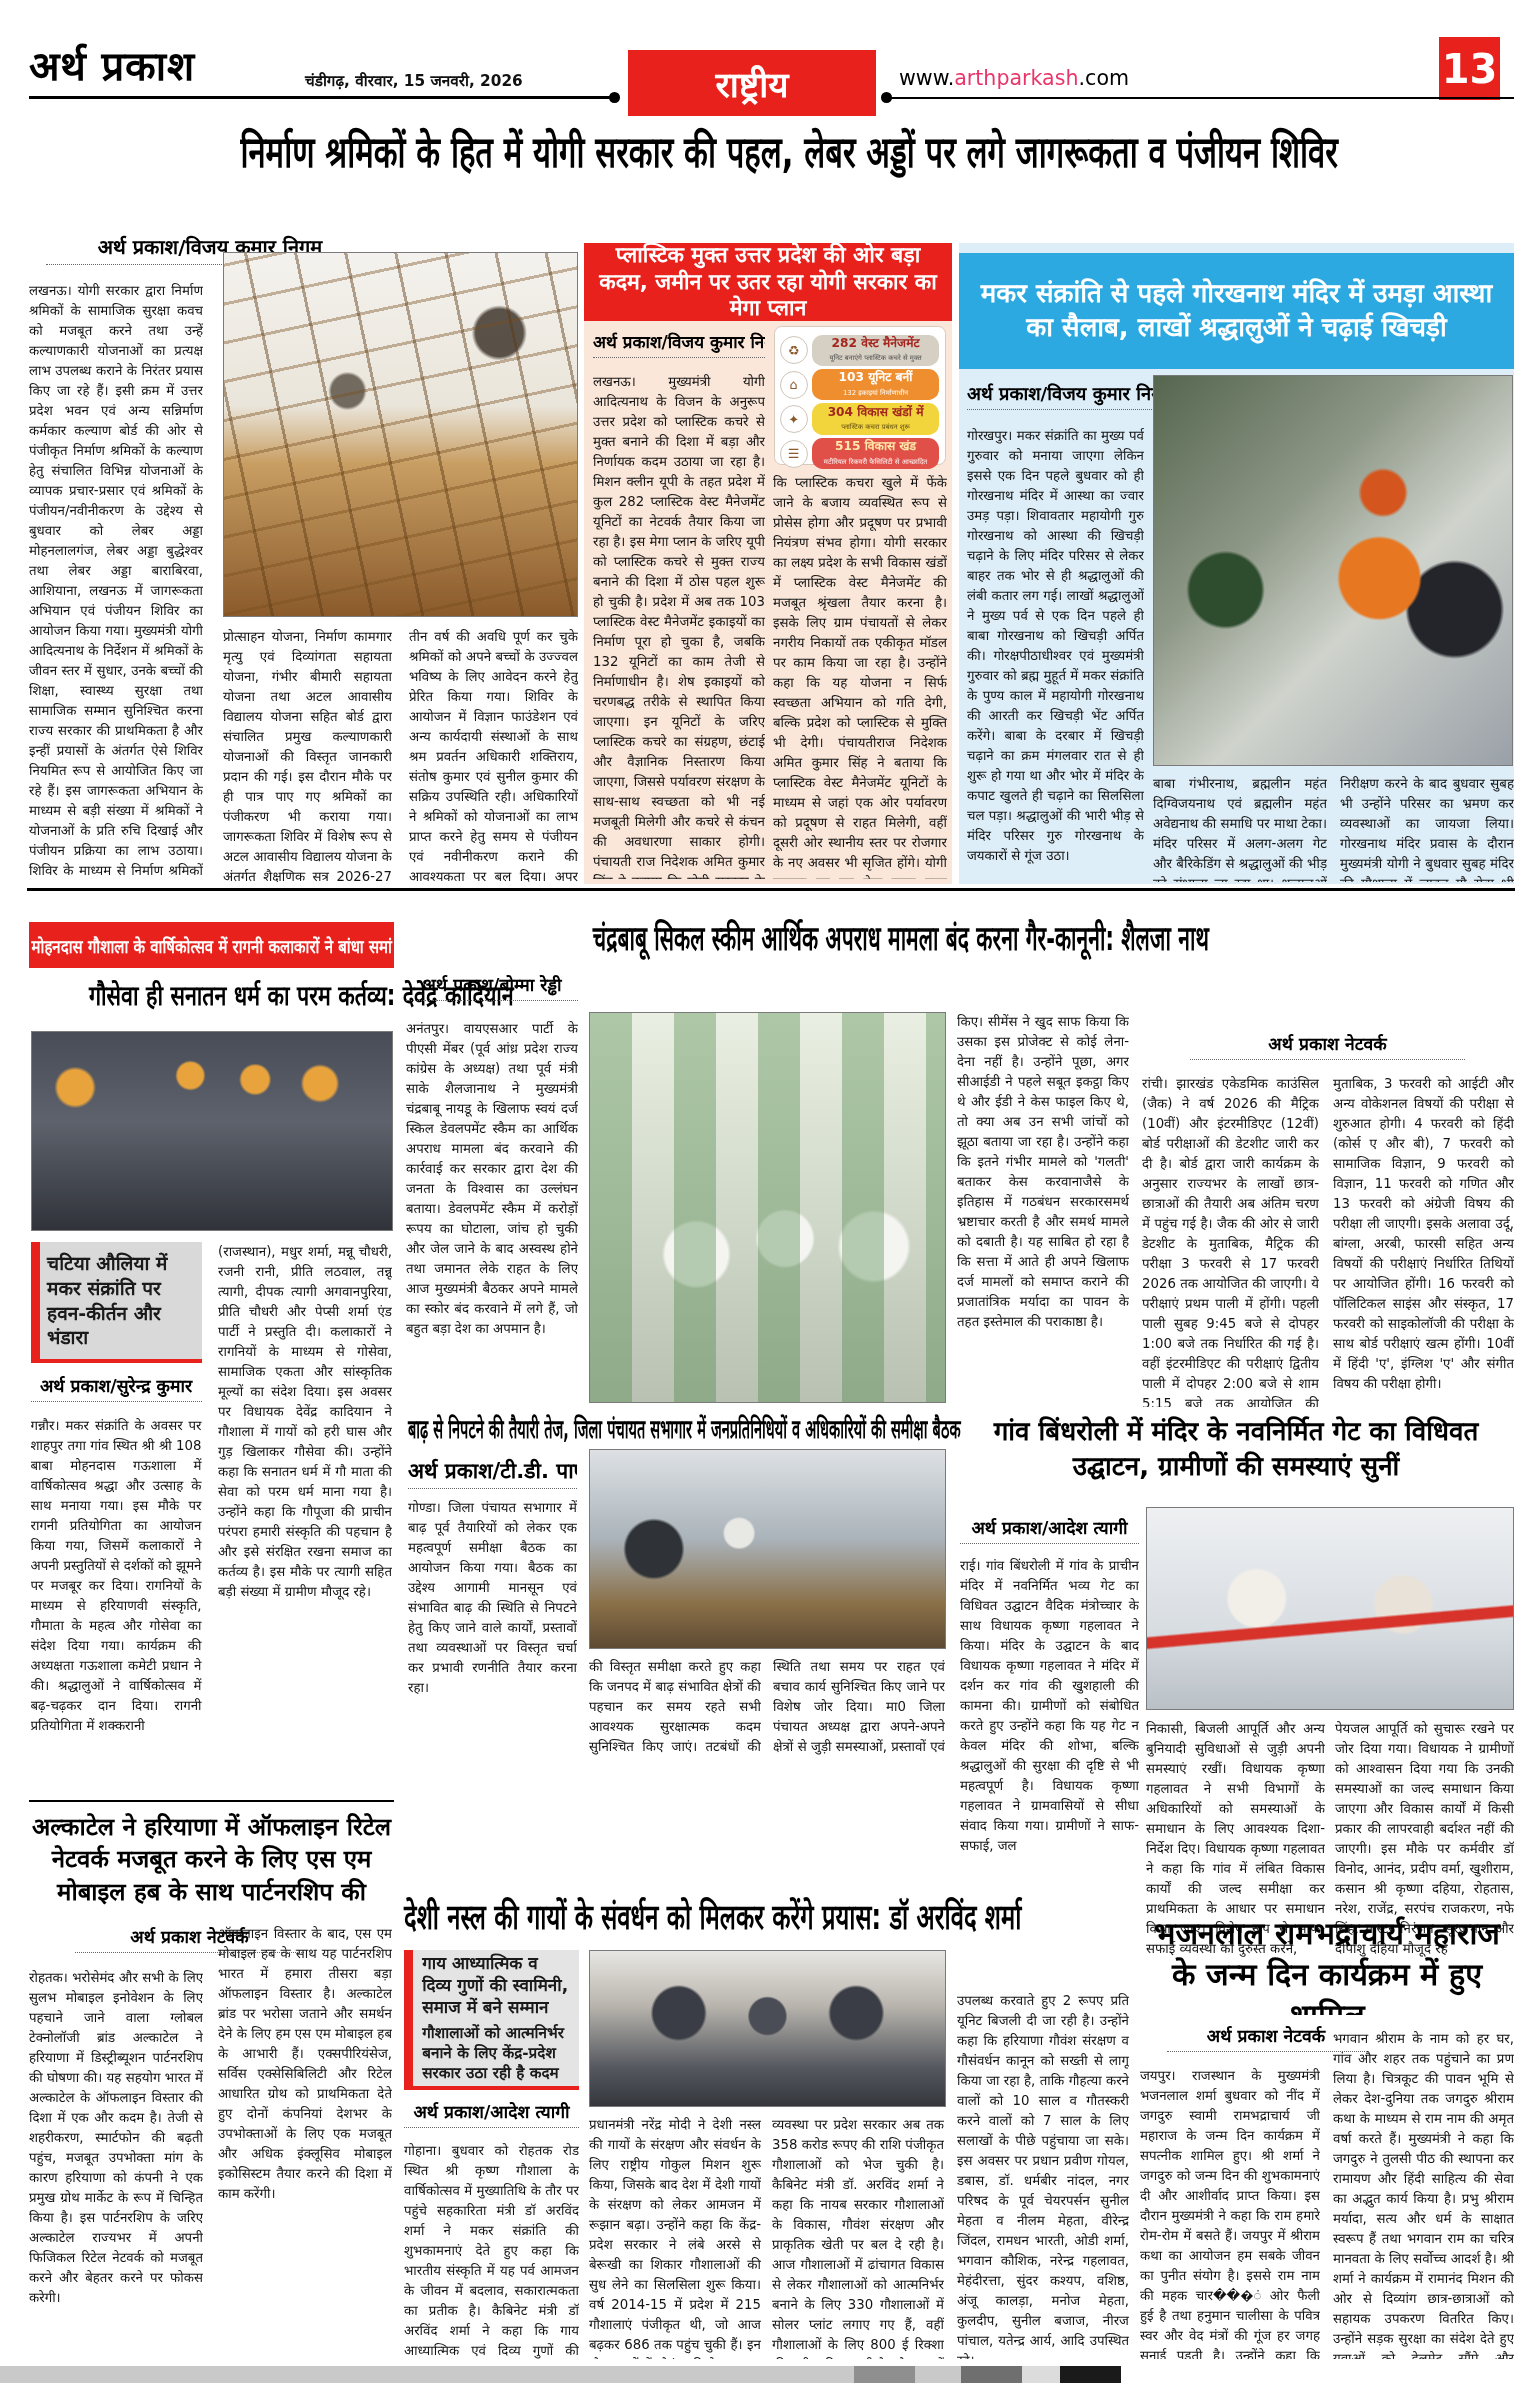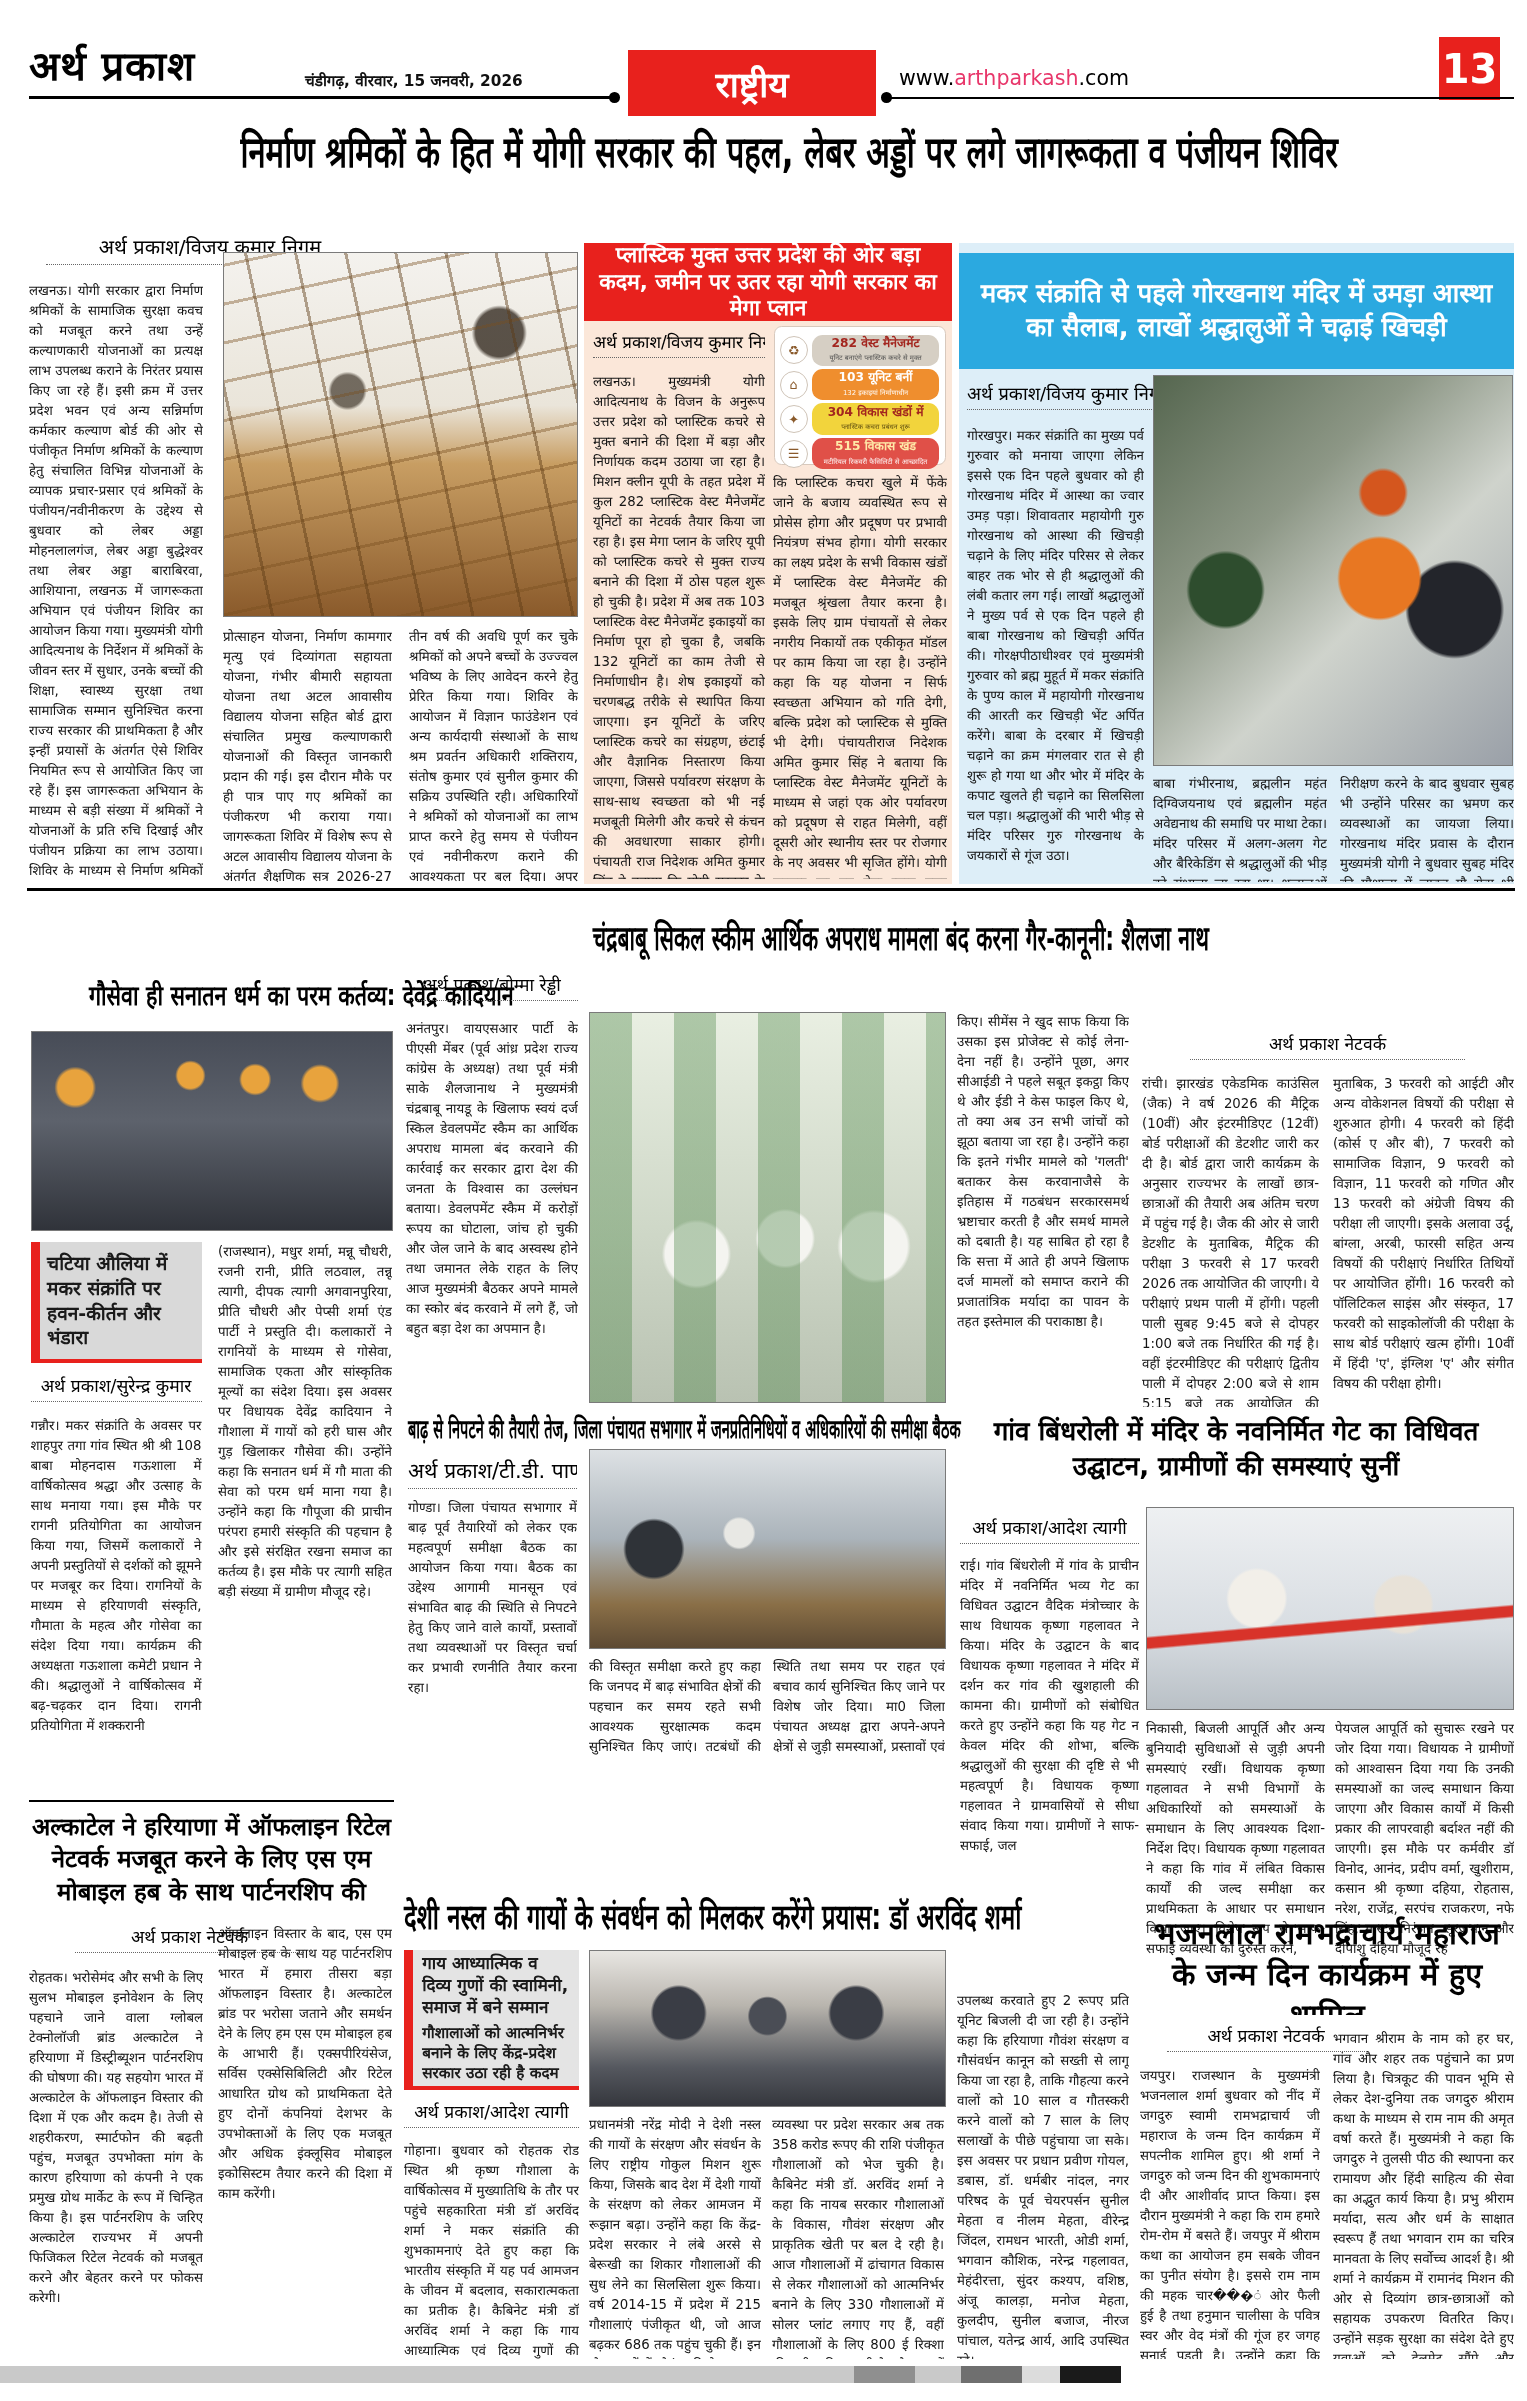"अर्थ प्रकाश/विजय कुमार निगम" .byline { font-weight: 400 -> 700 }
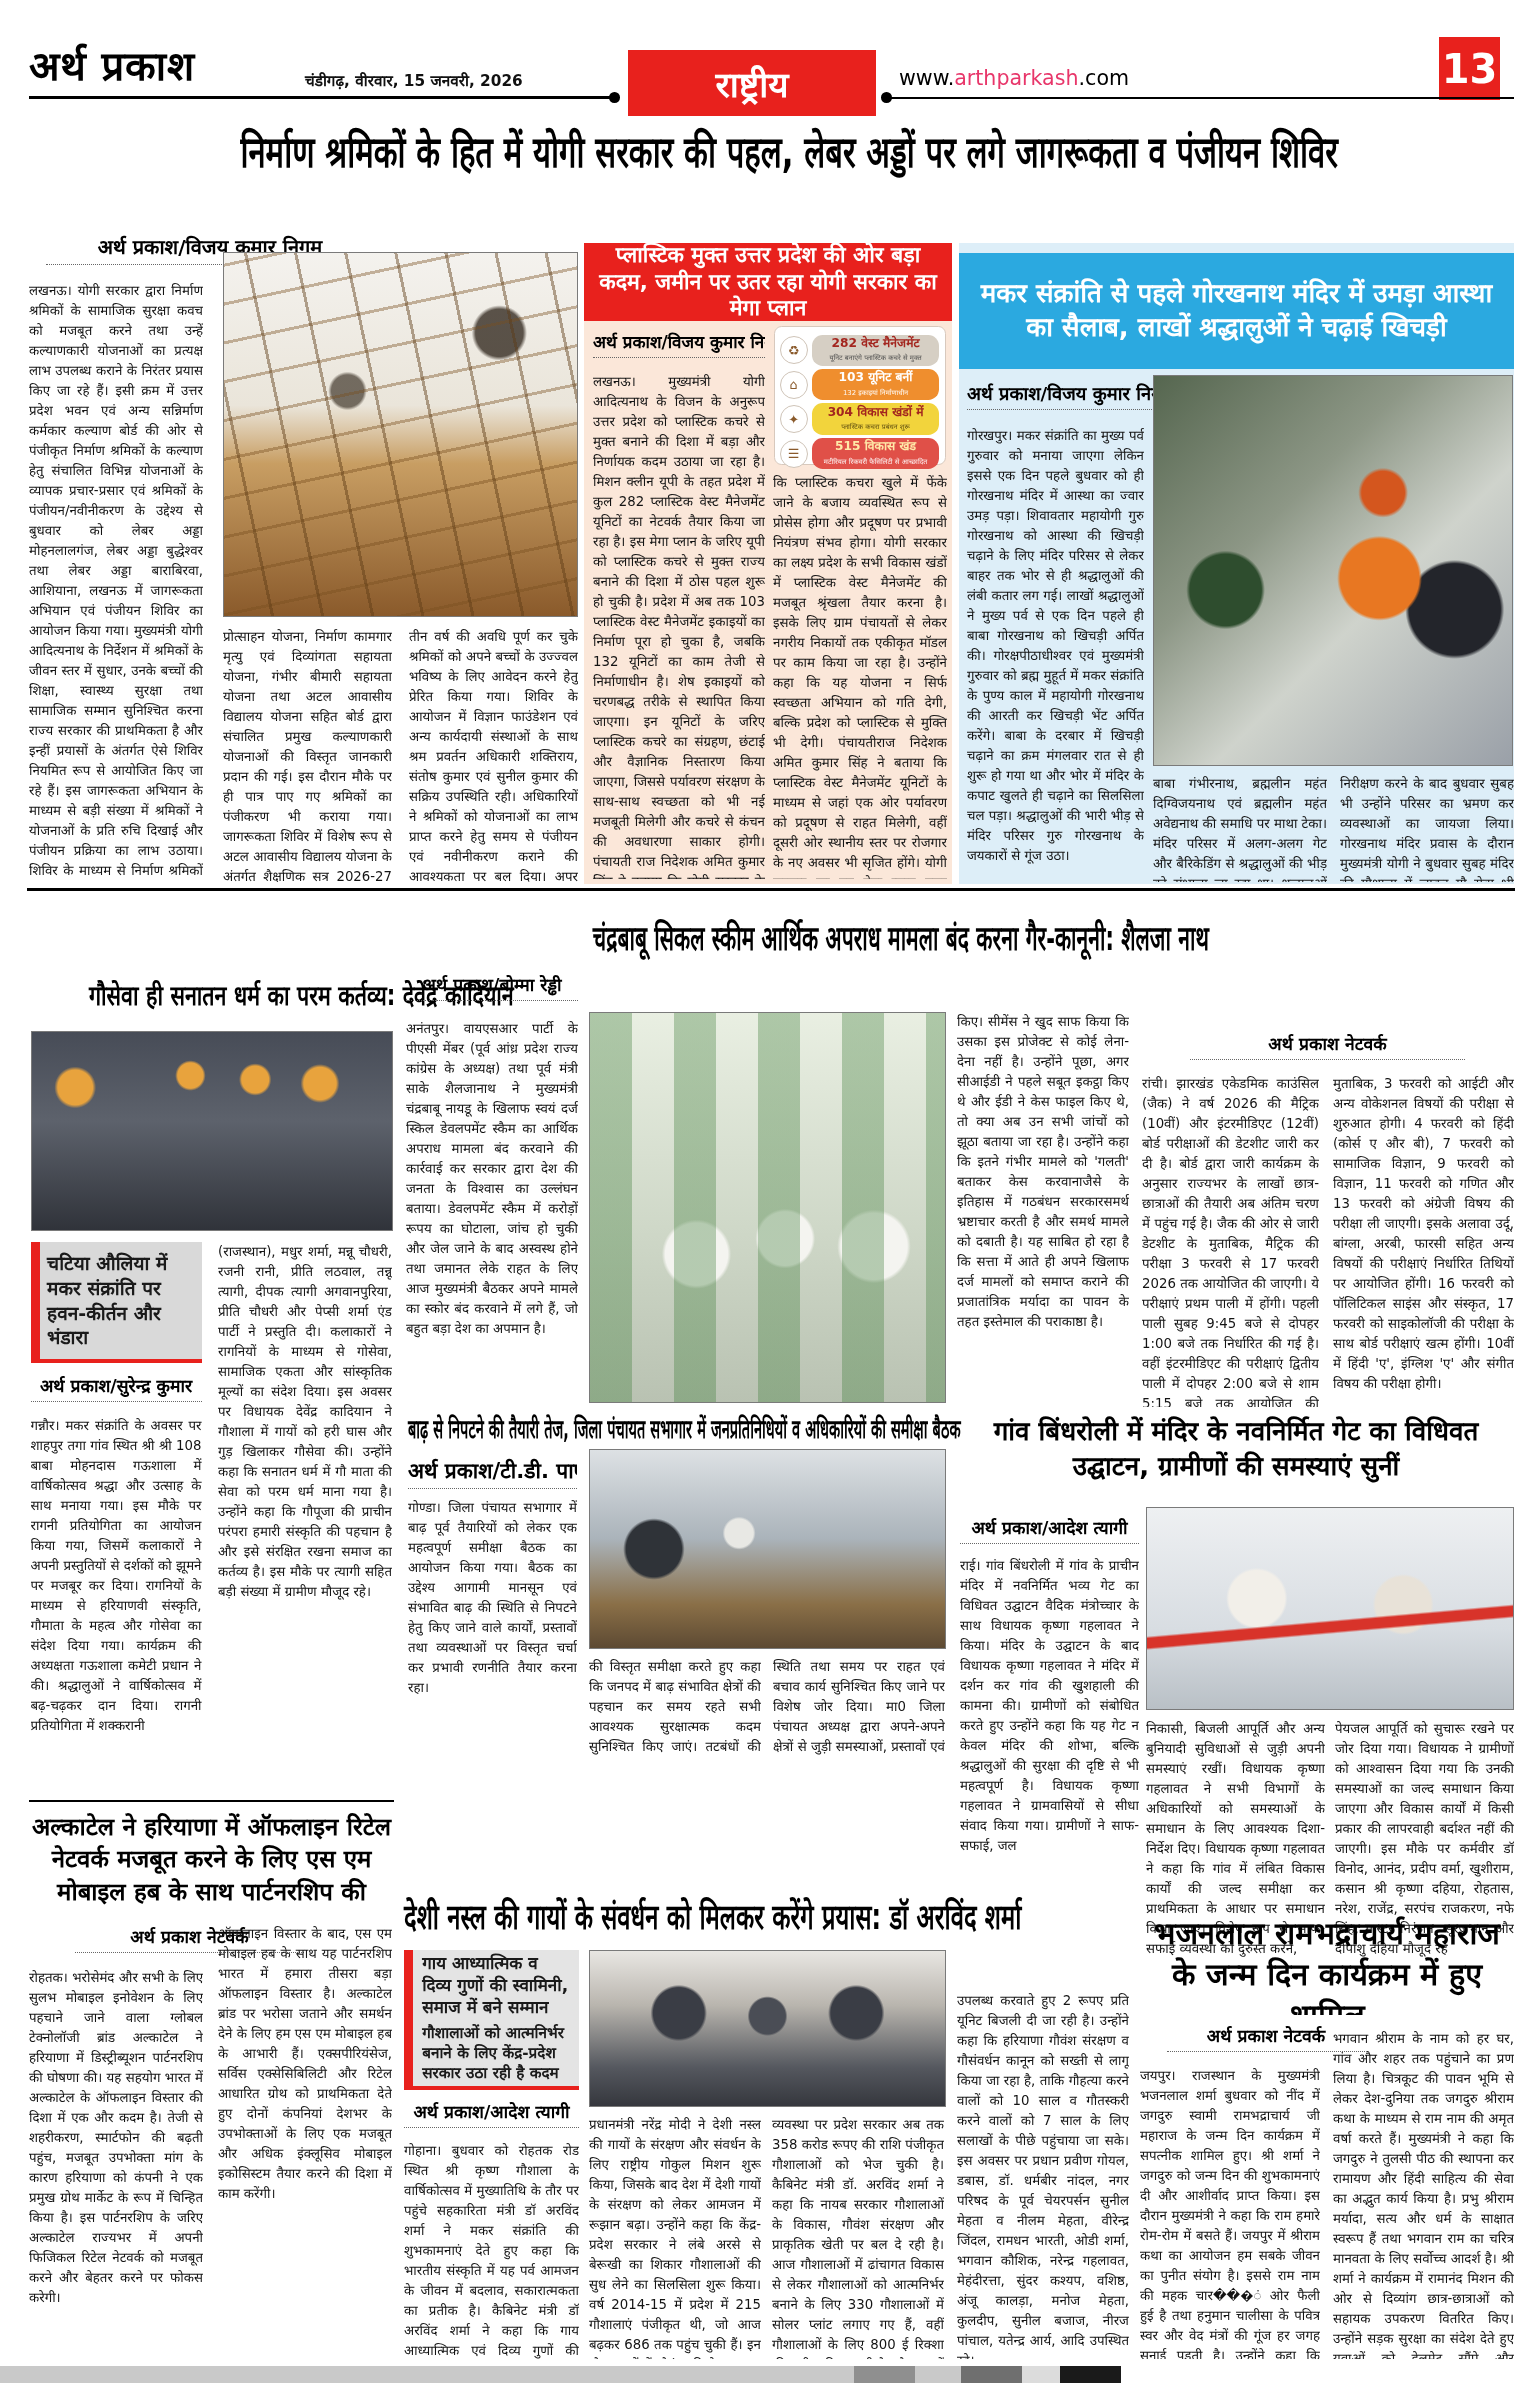"मोहनदास गौशाला के वार्षिकोत्सव में" div.boxhead { html: none -> <div> <span>मोहनदास गौशाला के वार्षिकोत्सव में रागनी कलाकारों ने बांधा समां</span> </div> }
